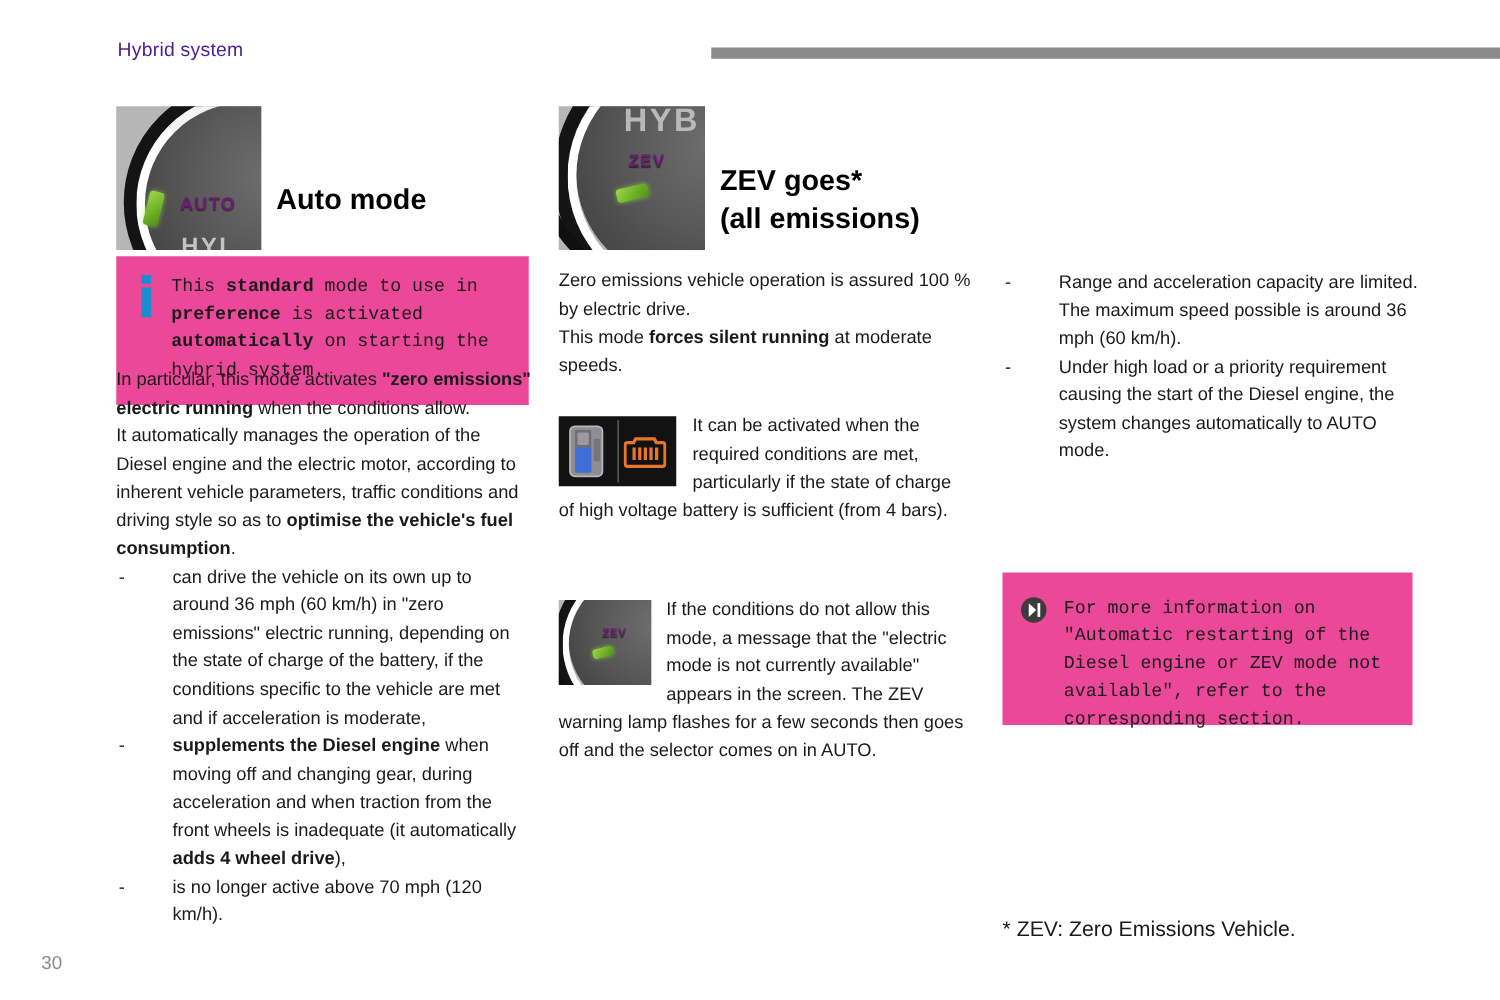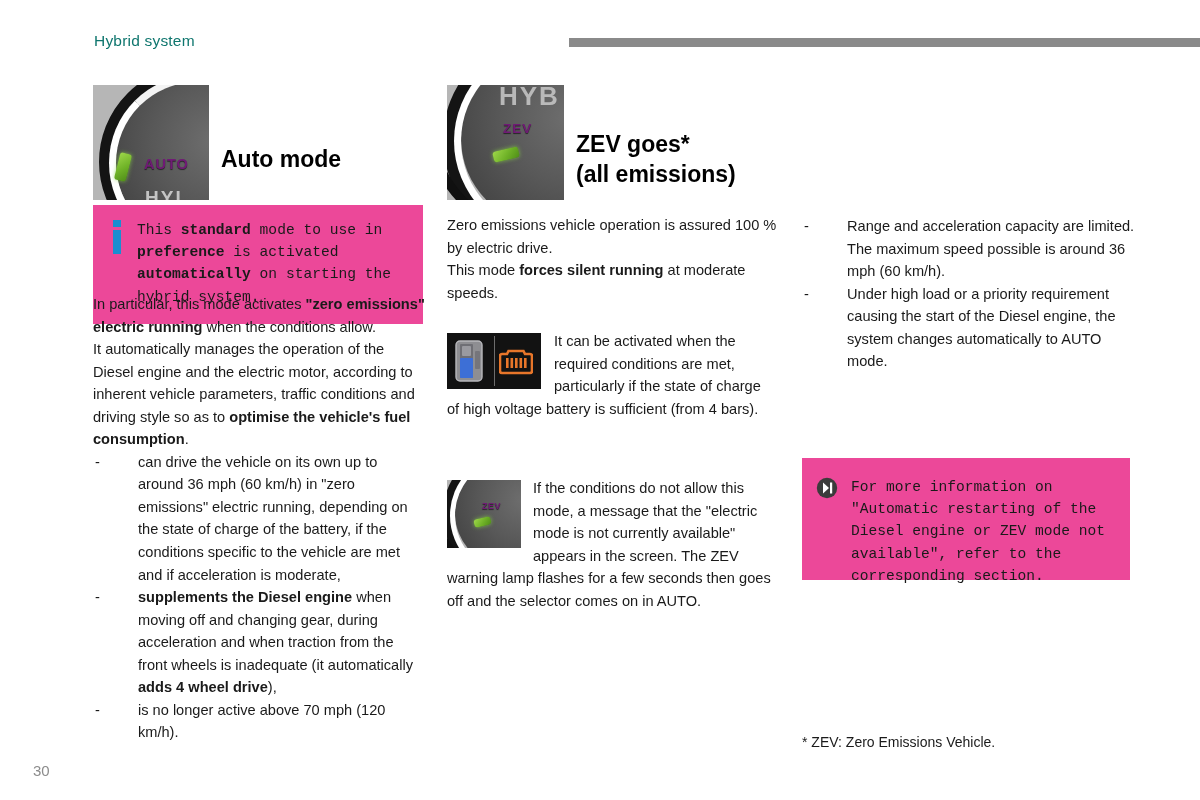"Hybrid system" .page-header { color: #0f766e -> #4c1d95 }
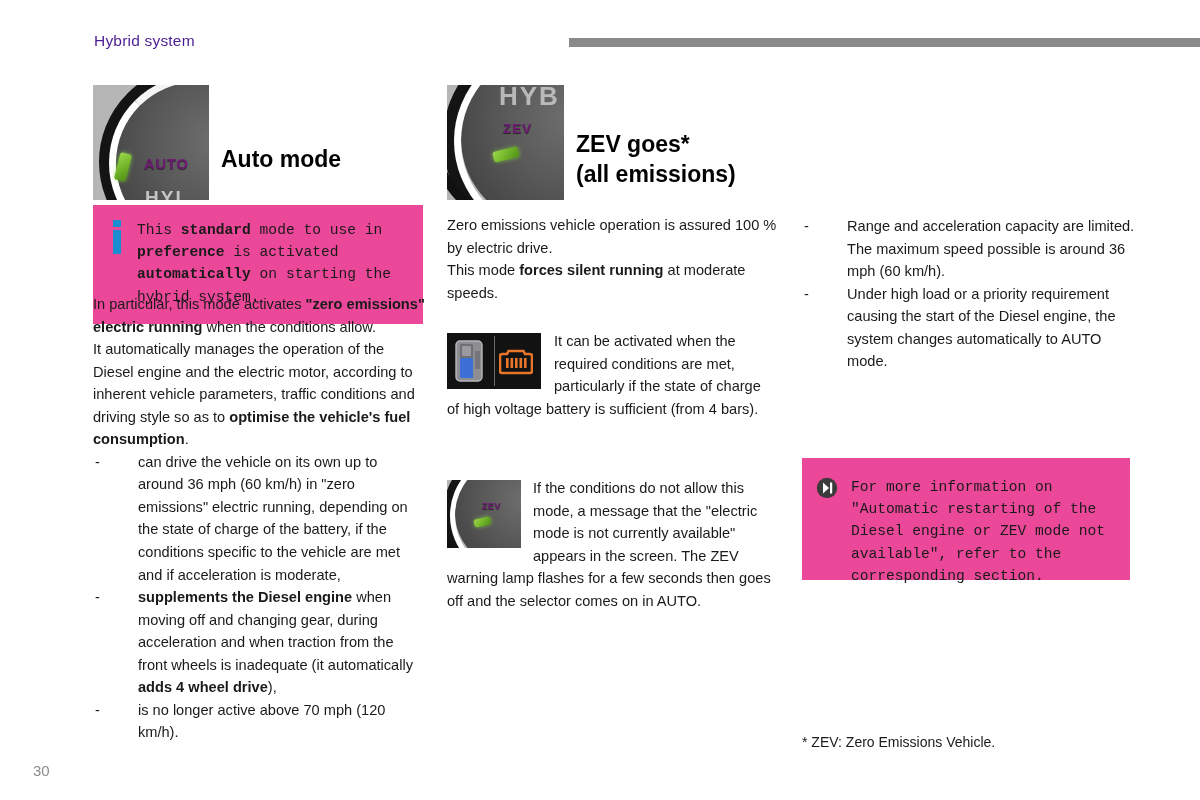"* ZEV: Zero Emissions Vehicle." .footnote { font-size: 14px -> 17px }
